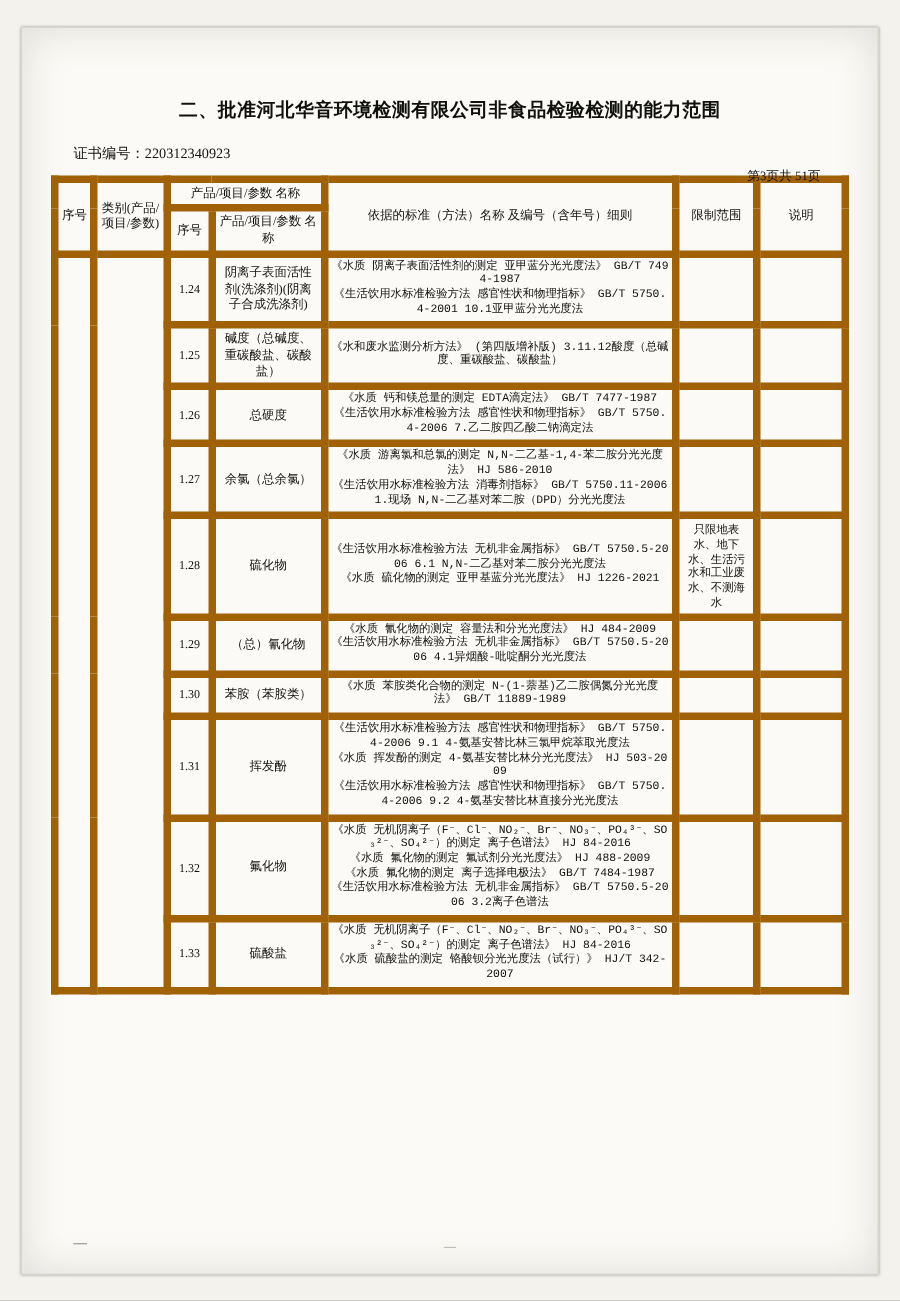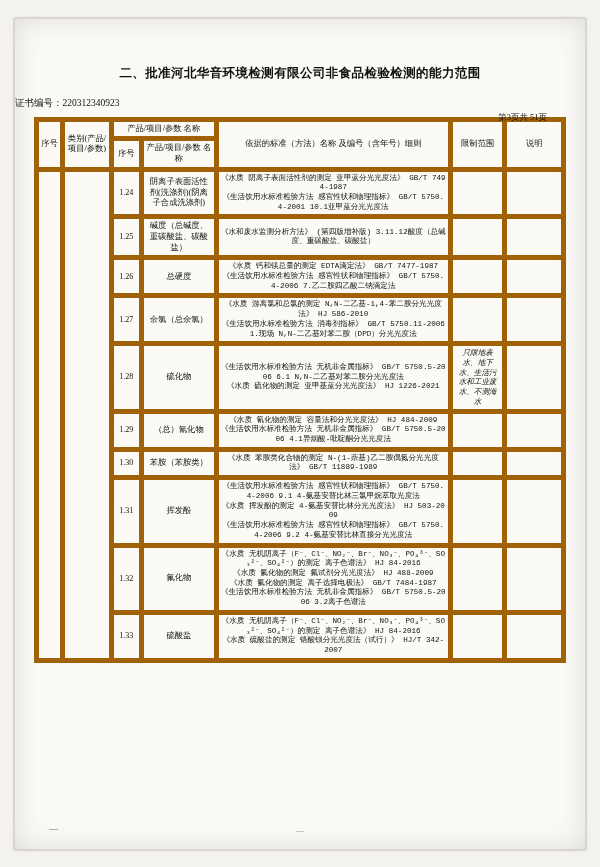"证书编号：220312340923" .meta { padding-left: none -> 34px }
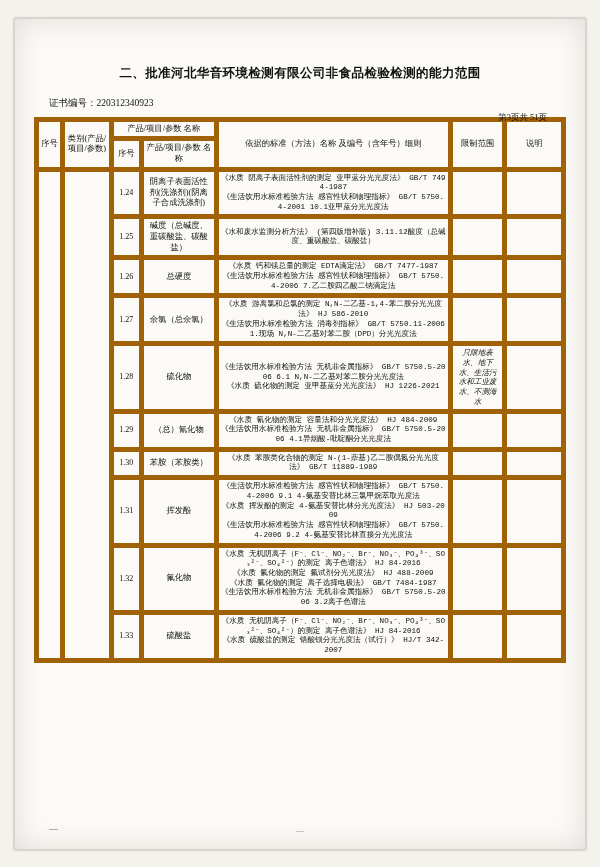"只限地表水、地下水、生活污水和工业废水、不测海水" .lim-cell { font-style: italic -> none }
